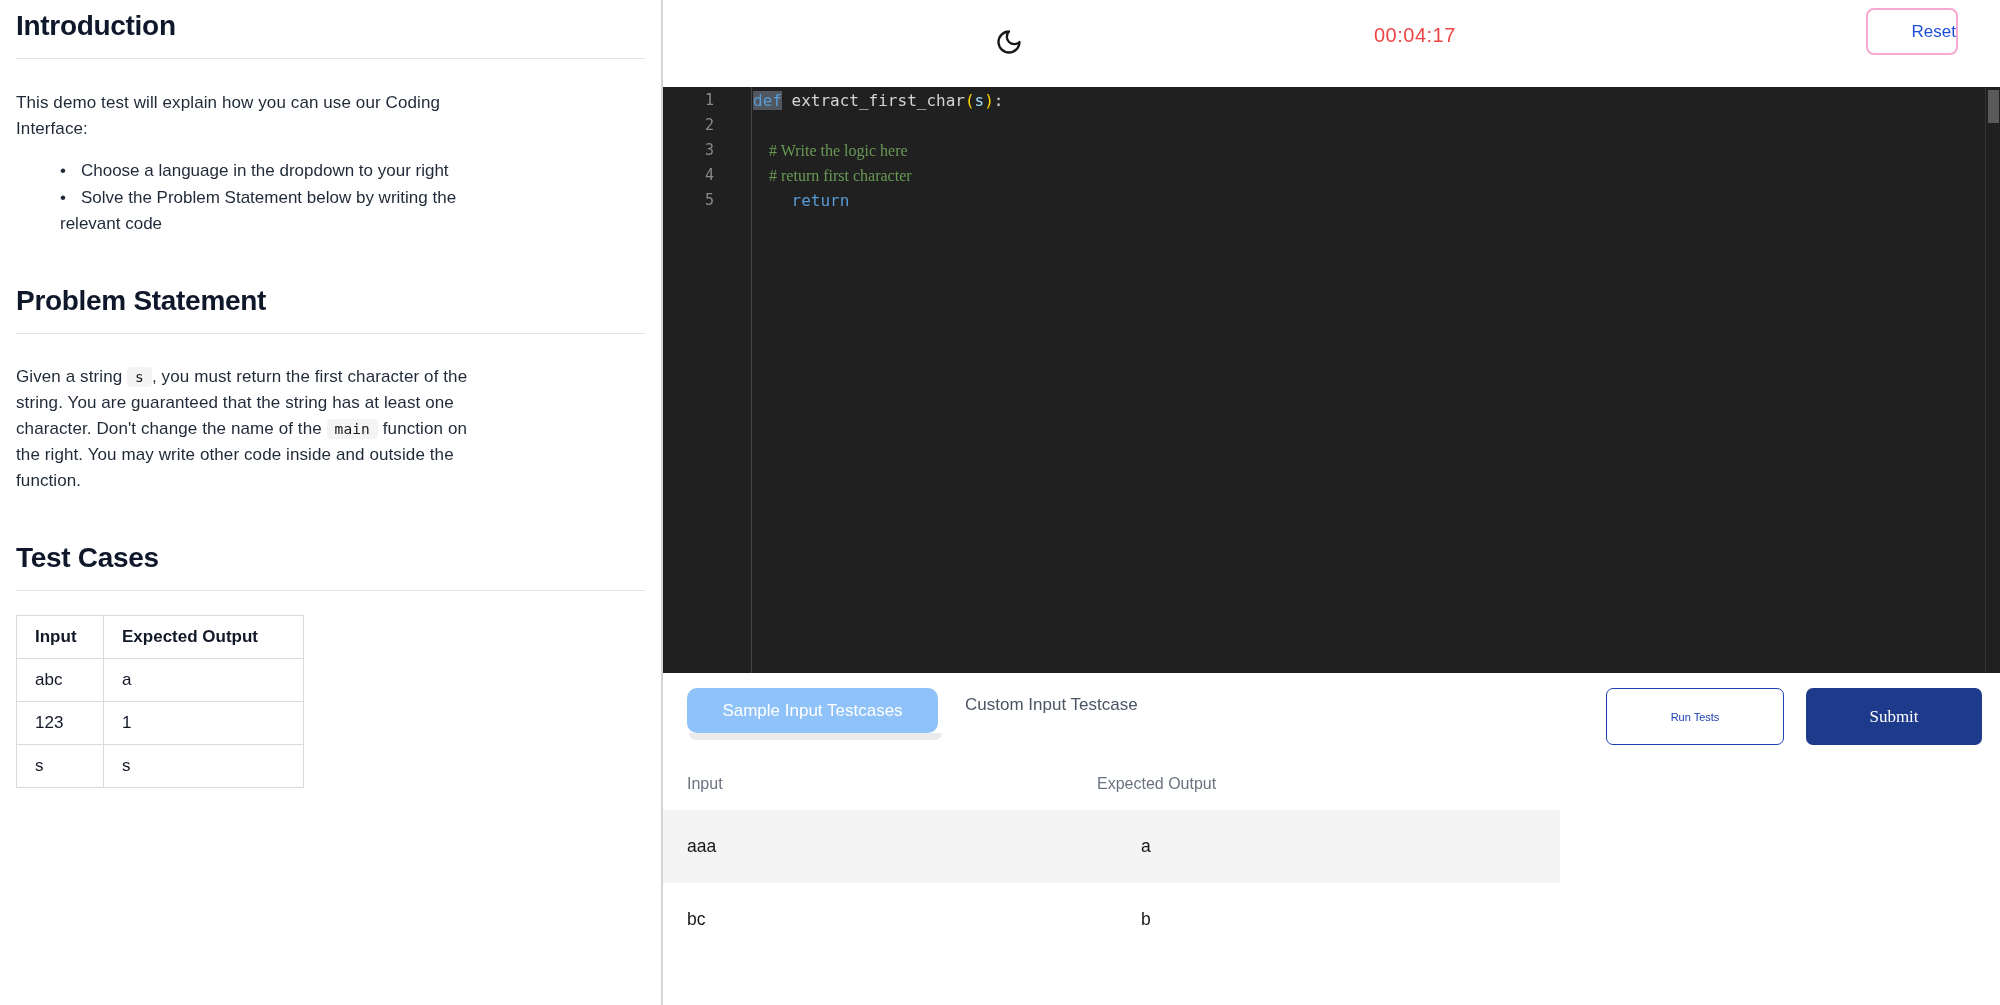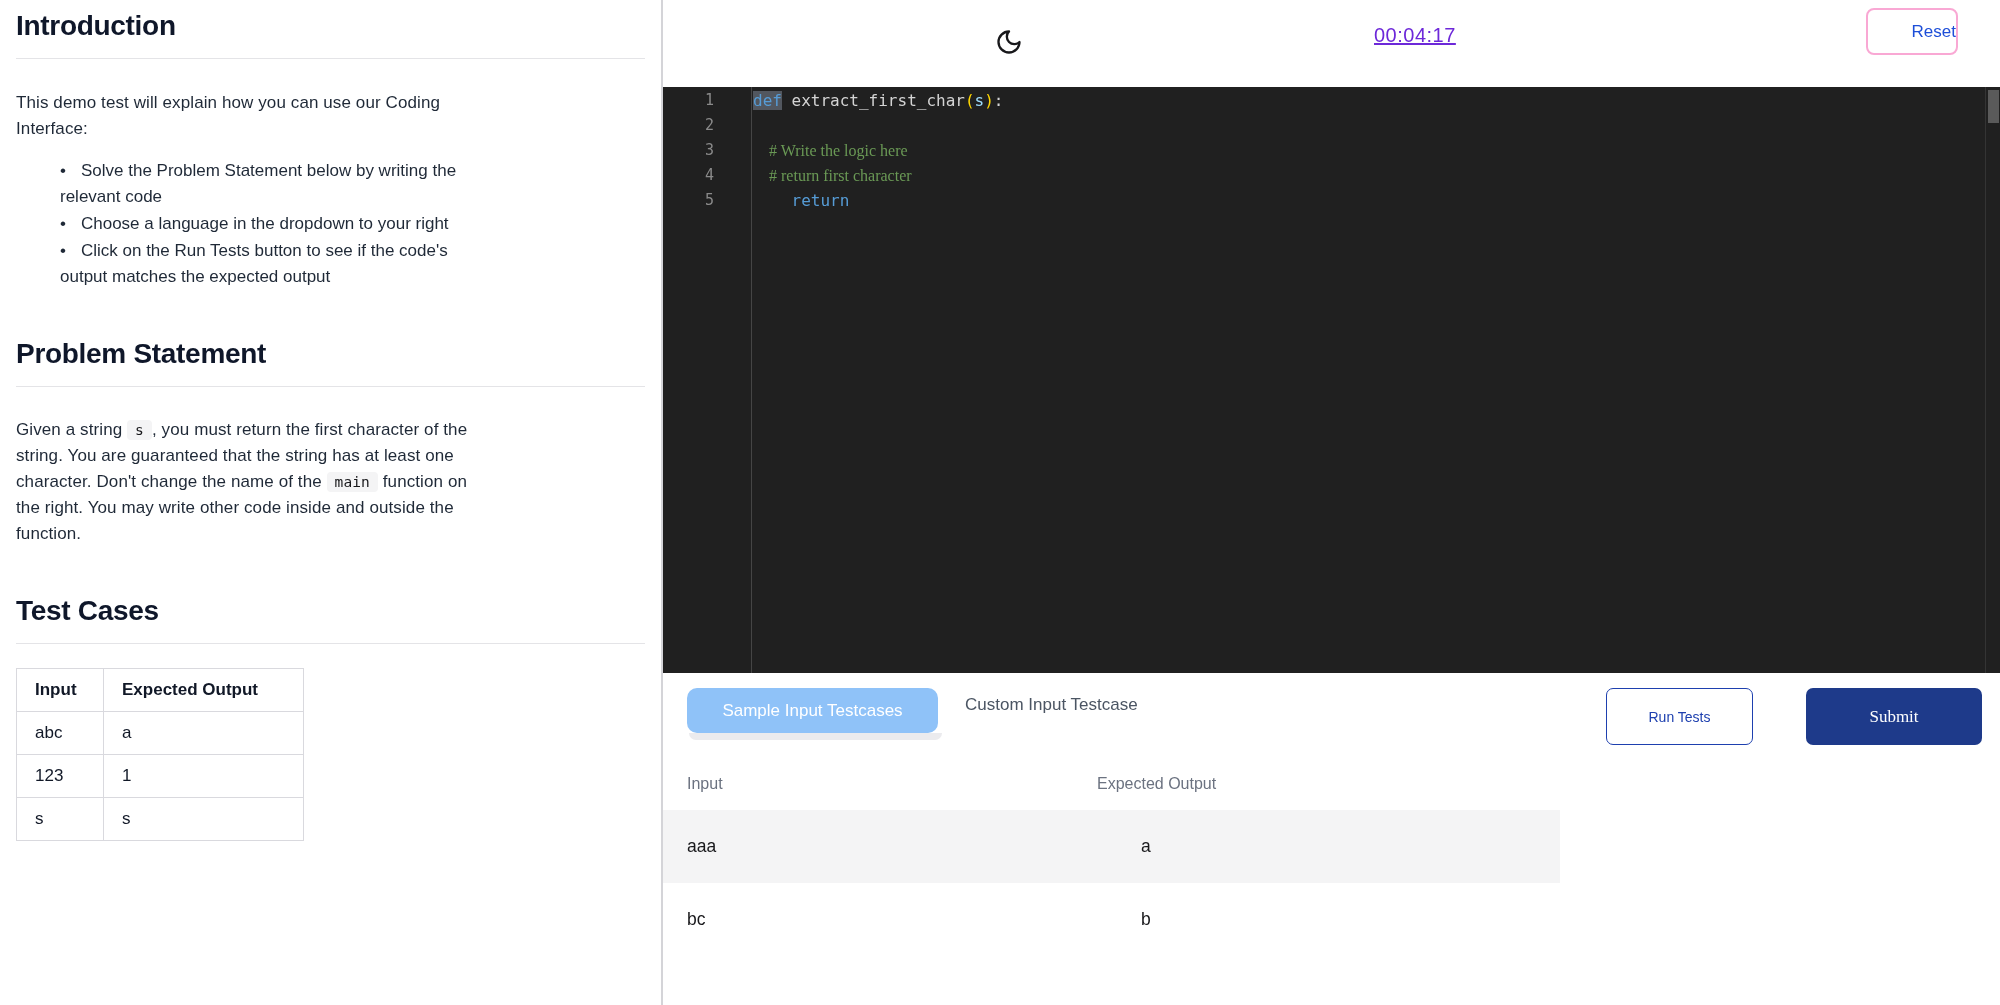"00:04:17" .timer { color: #6d28d9 -> #ef4444; text-decoration: underline -> none }
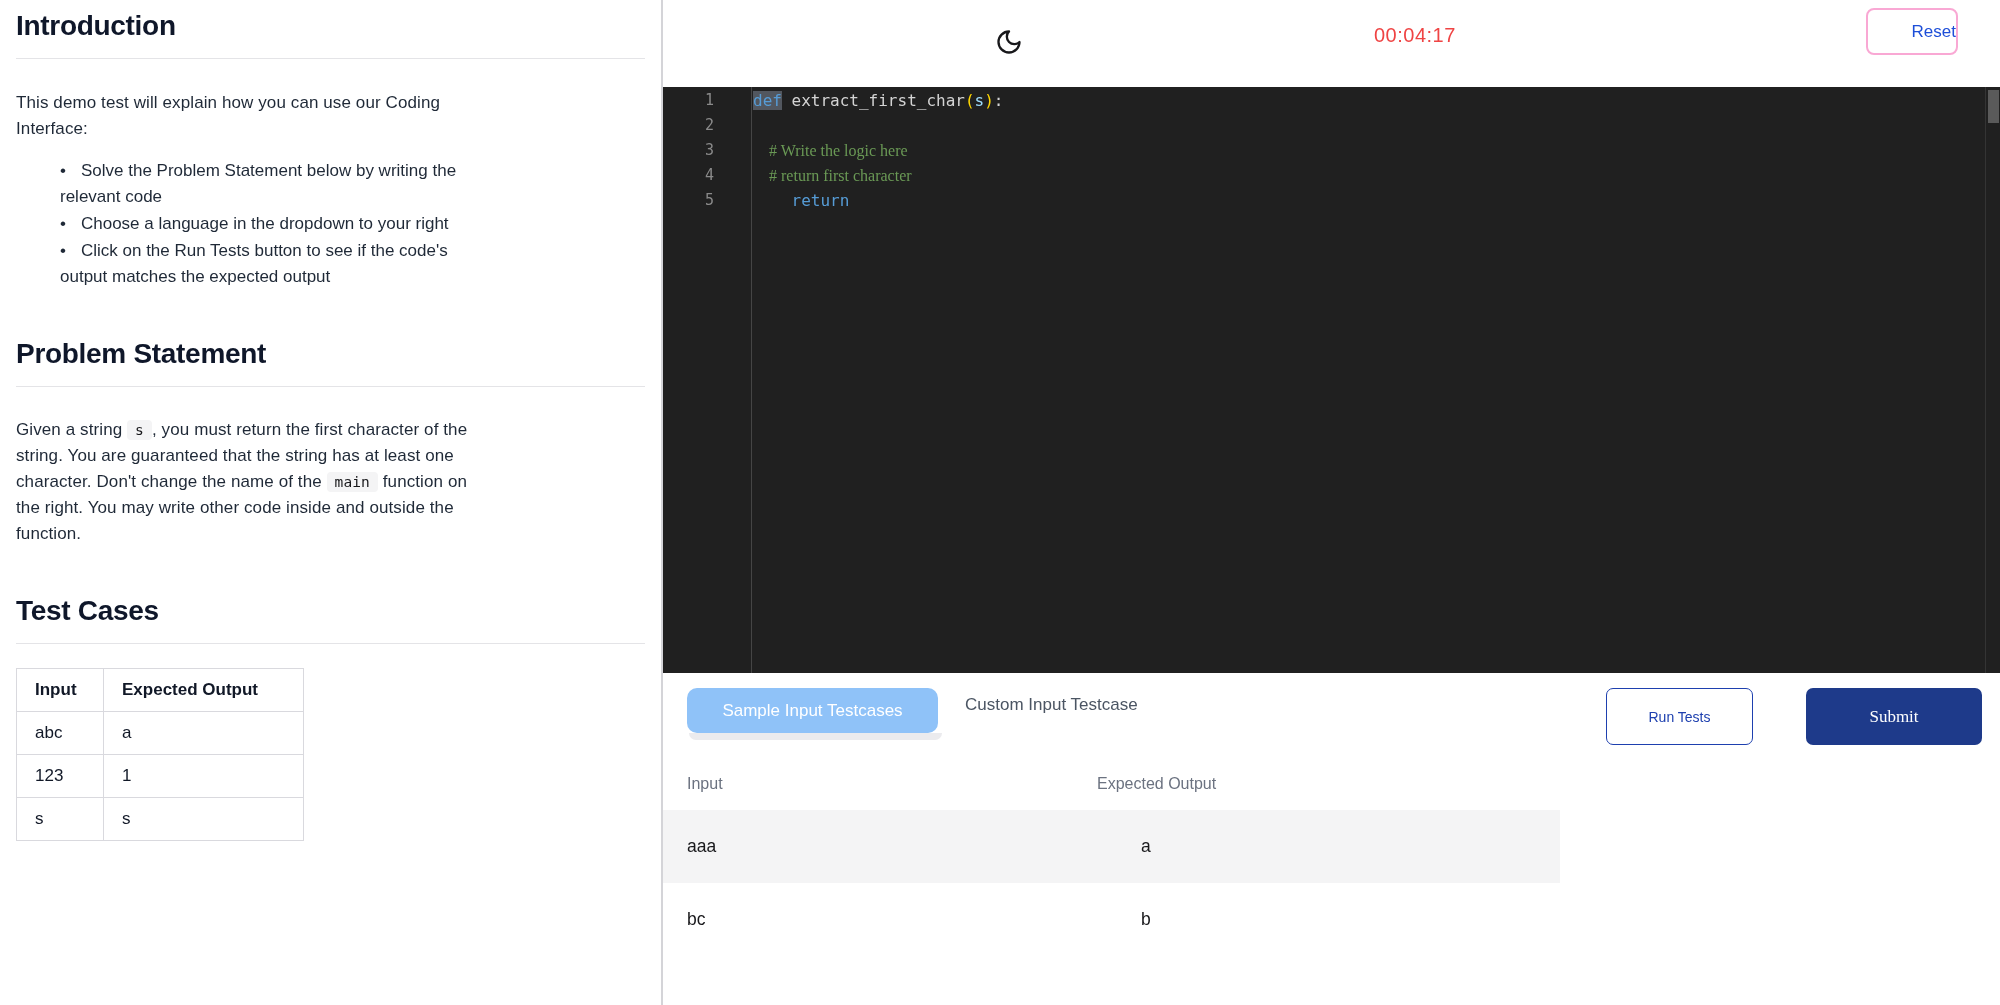"Solve the Problem Statement below" li { order: before "Choose a language in the" -> after "Choose a language in the" }
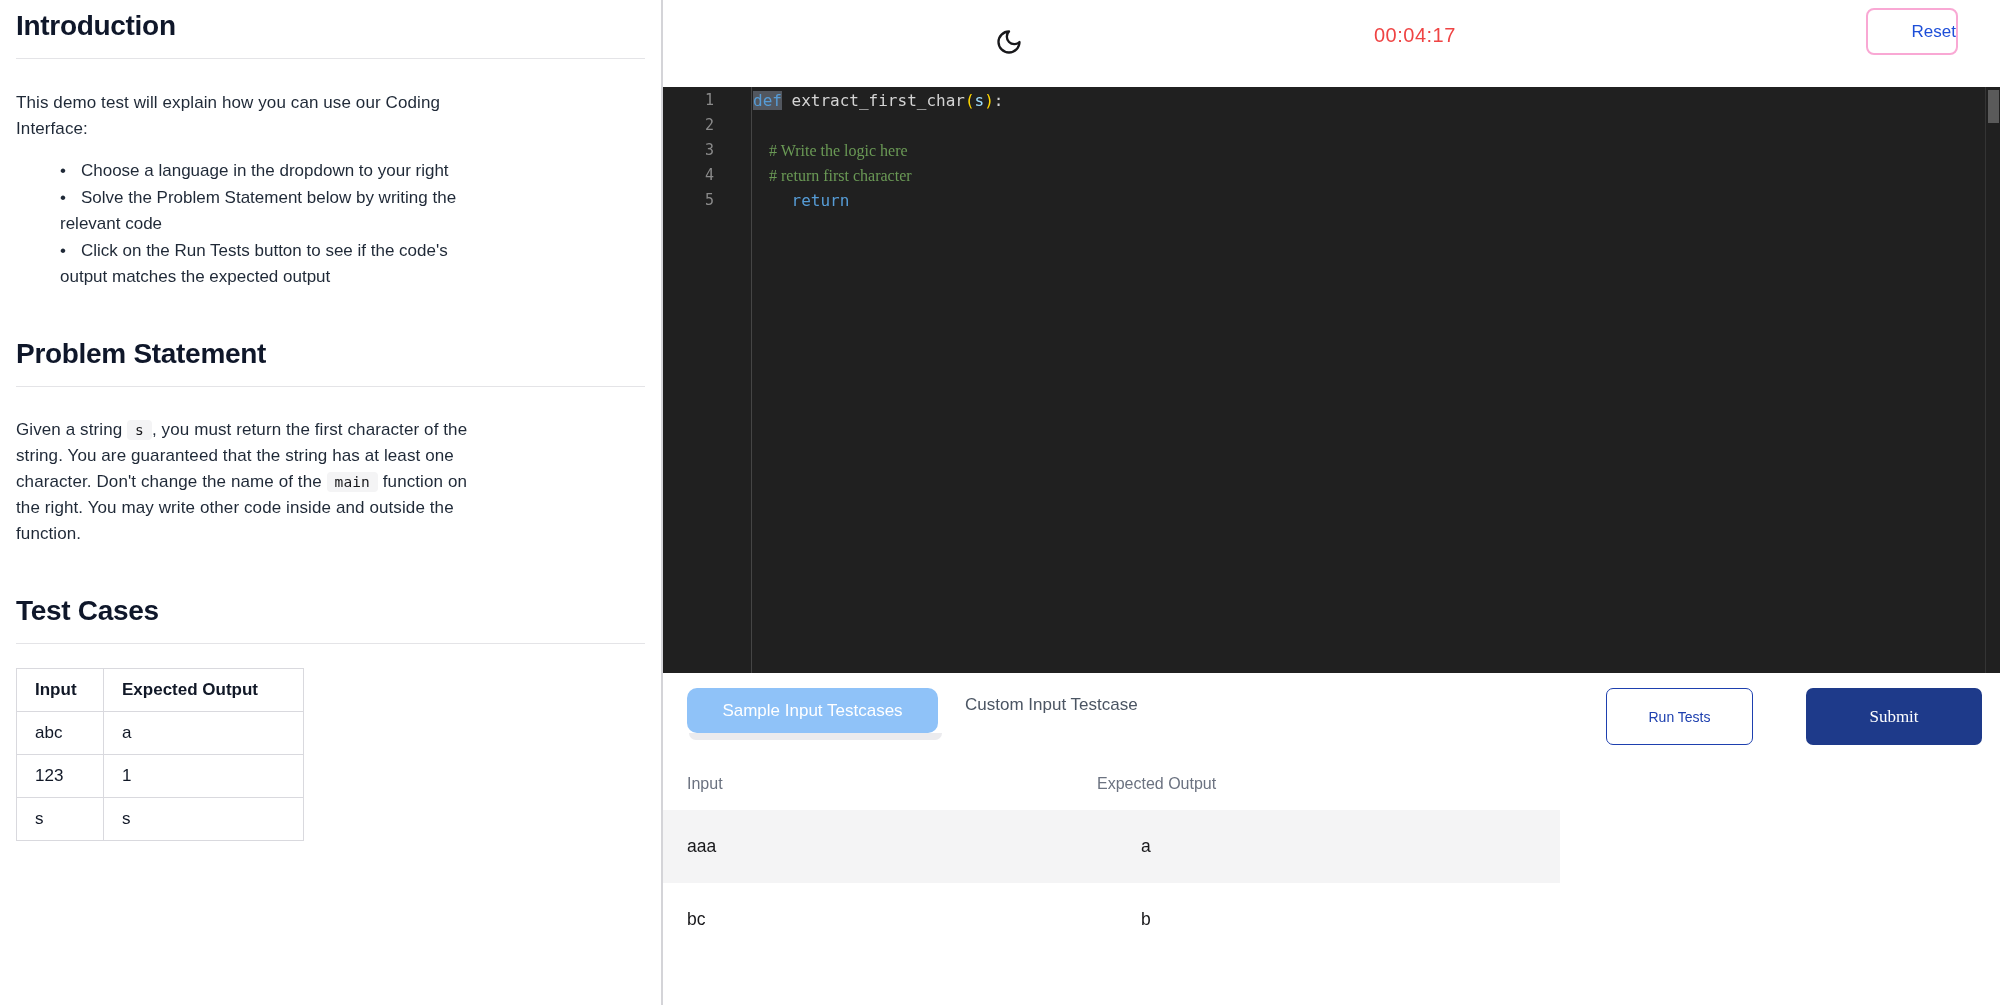"Click on the Run Tests" li { html: <li>Click on the Run Tests button to see if the code's output matches the expected output</li> -> none }
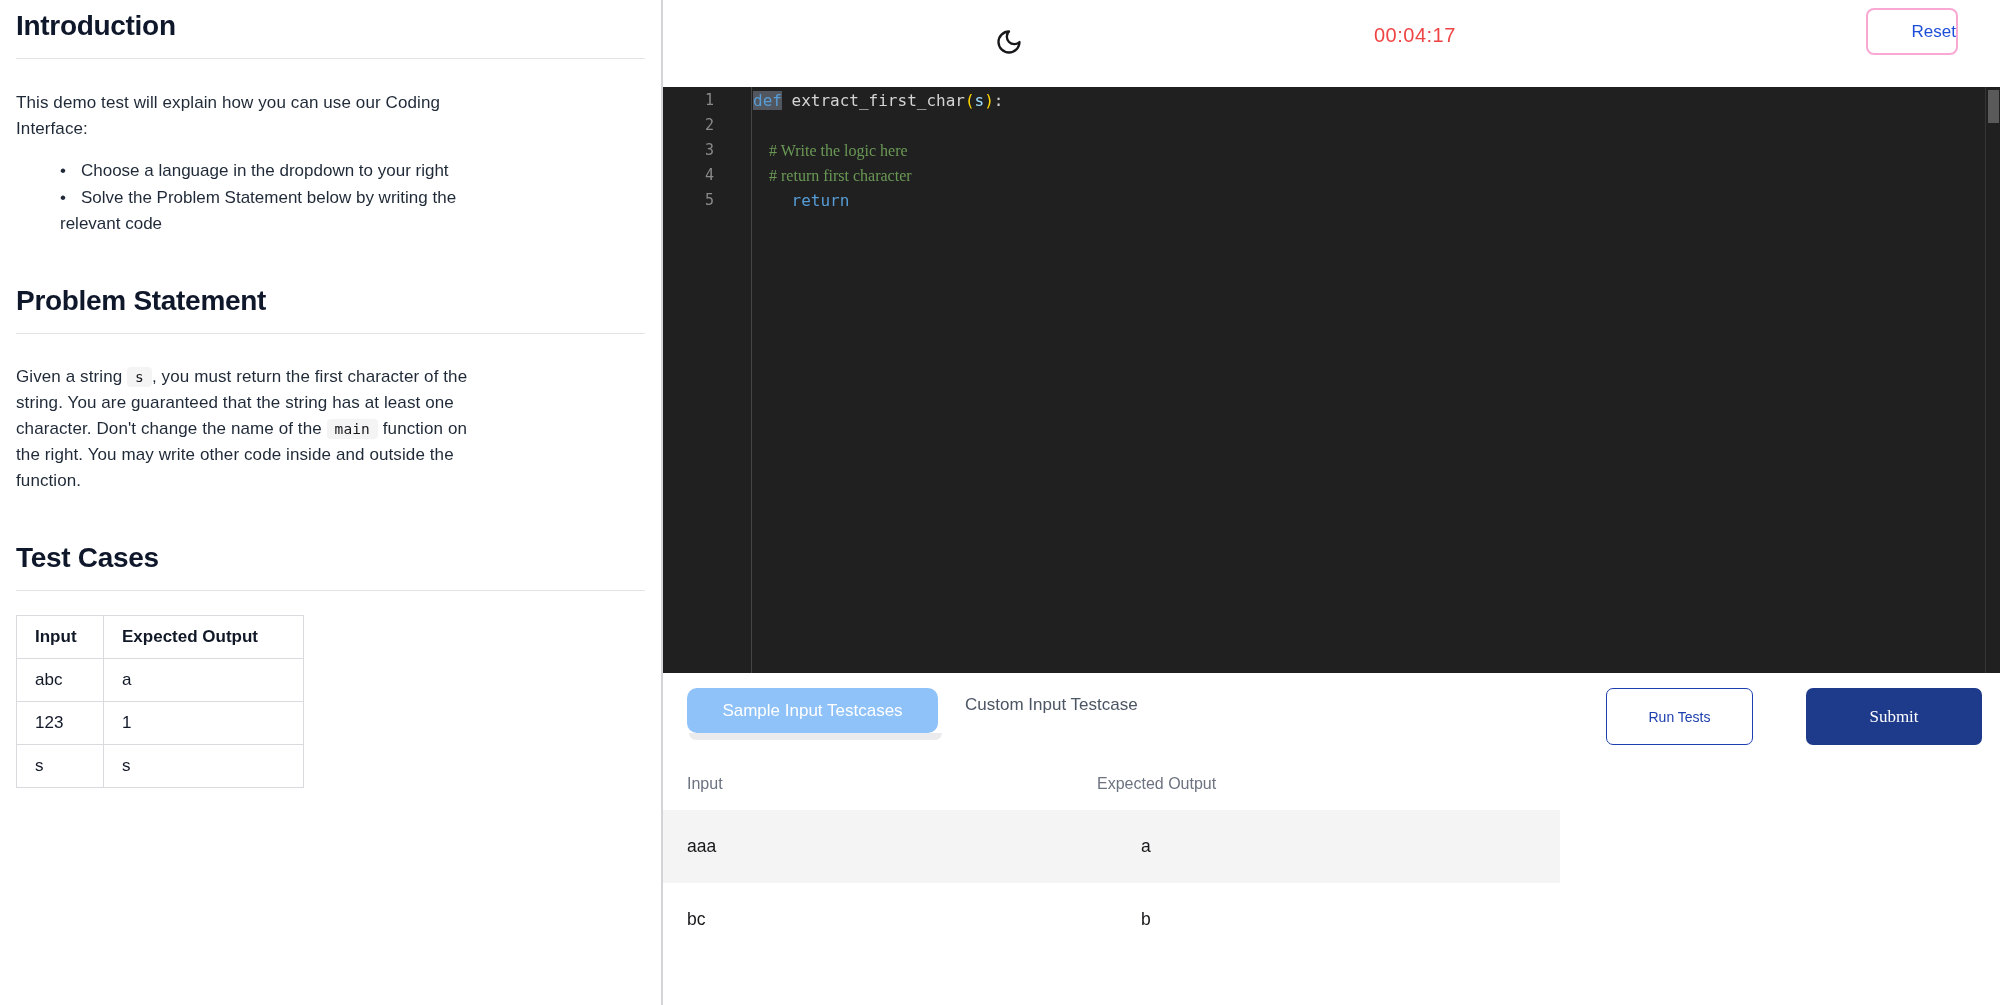"Run Tests" .run-btn { font-size: 14px -> 11px; width: 147px -> 178px }
